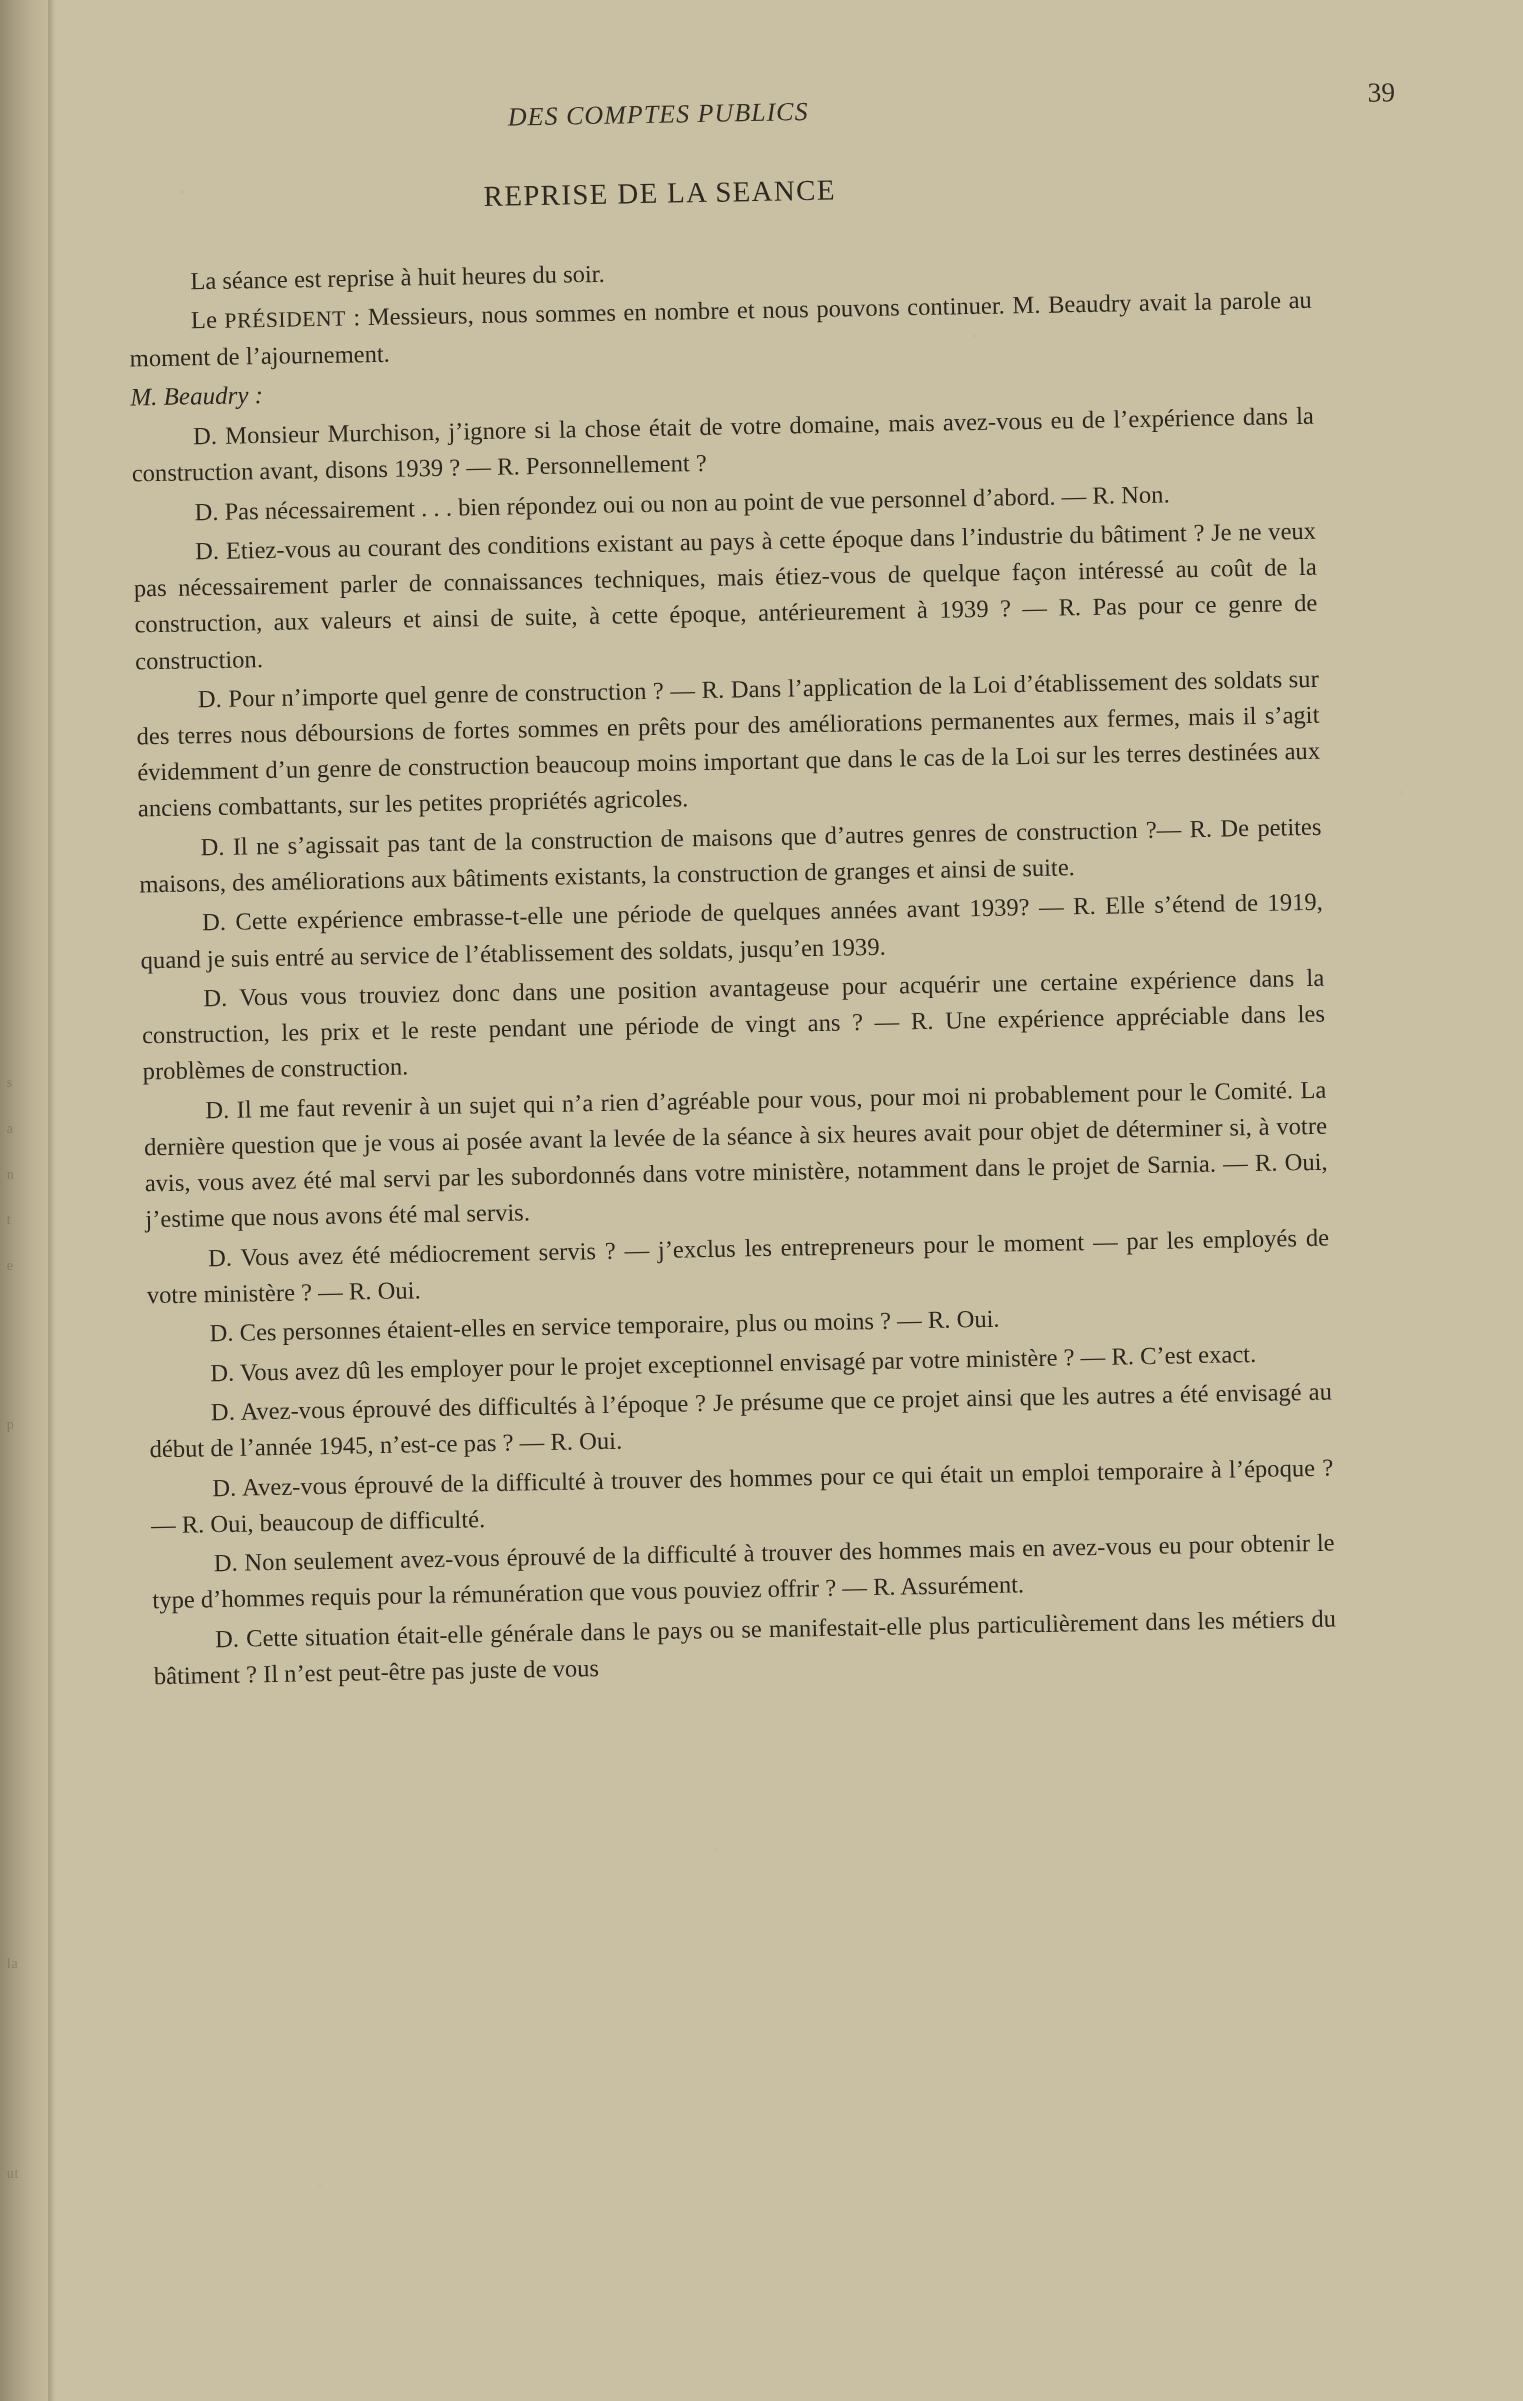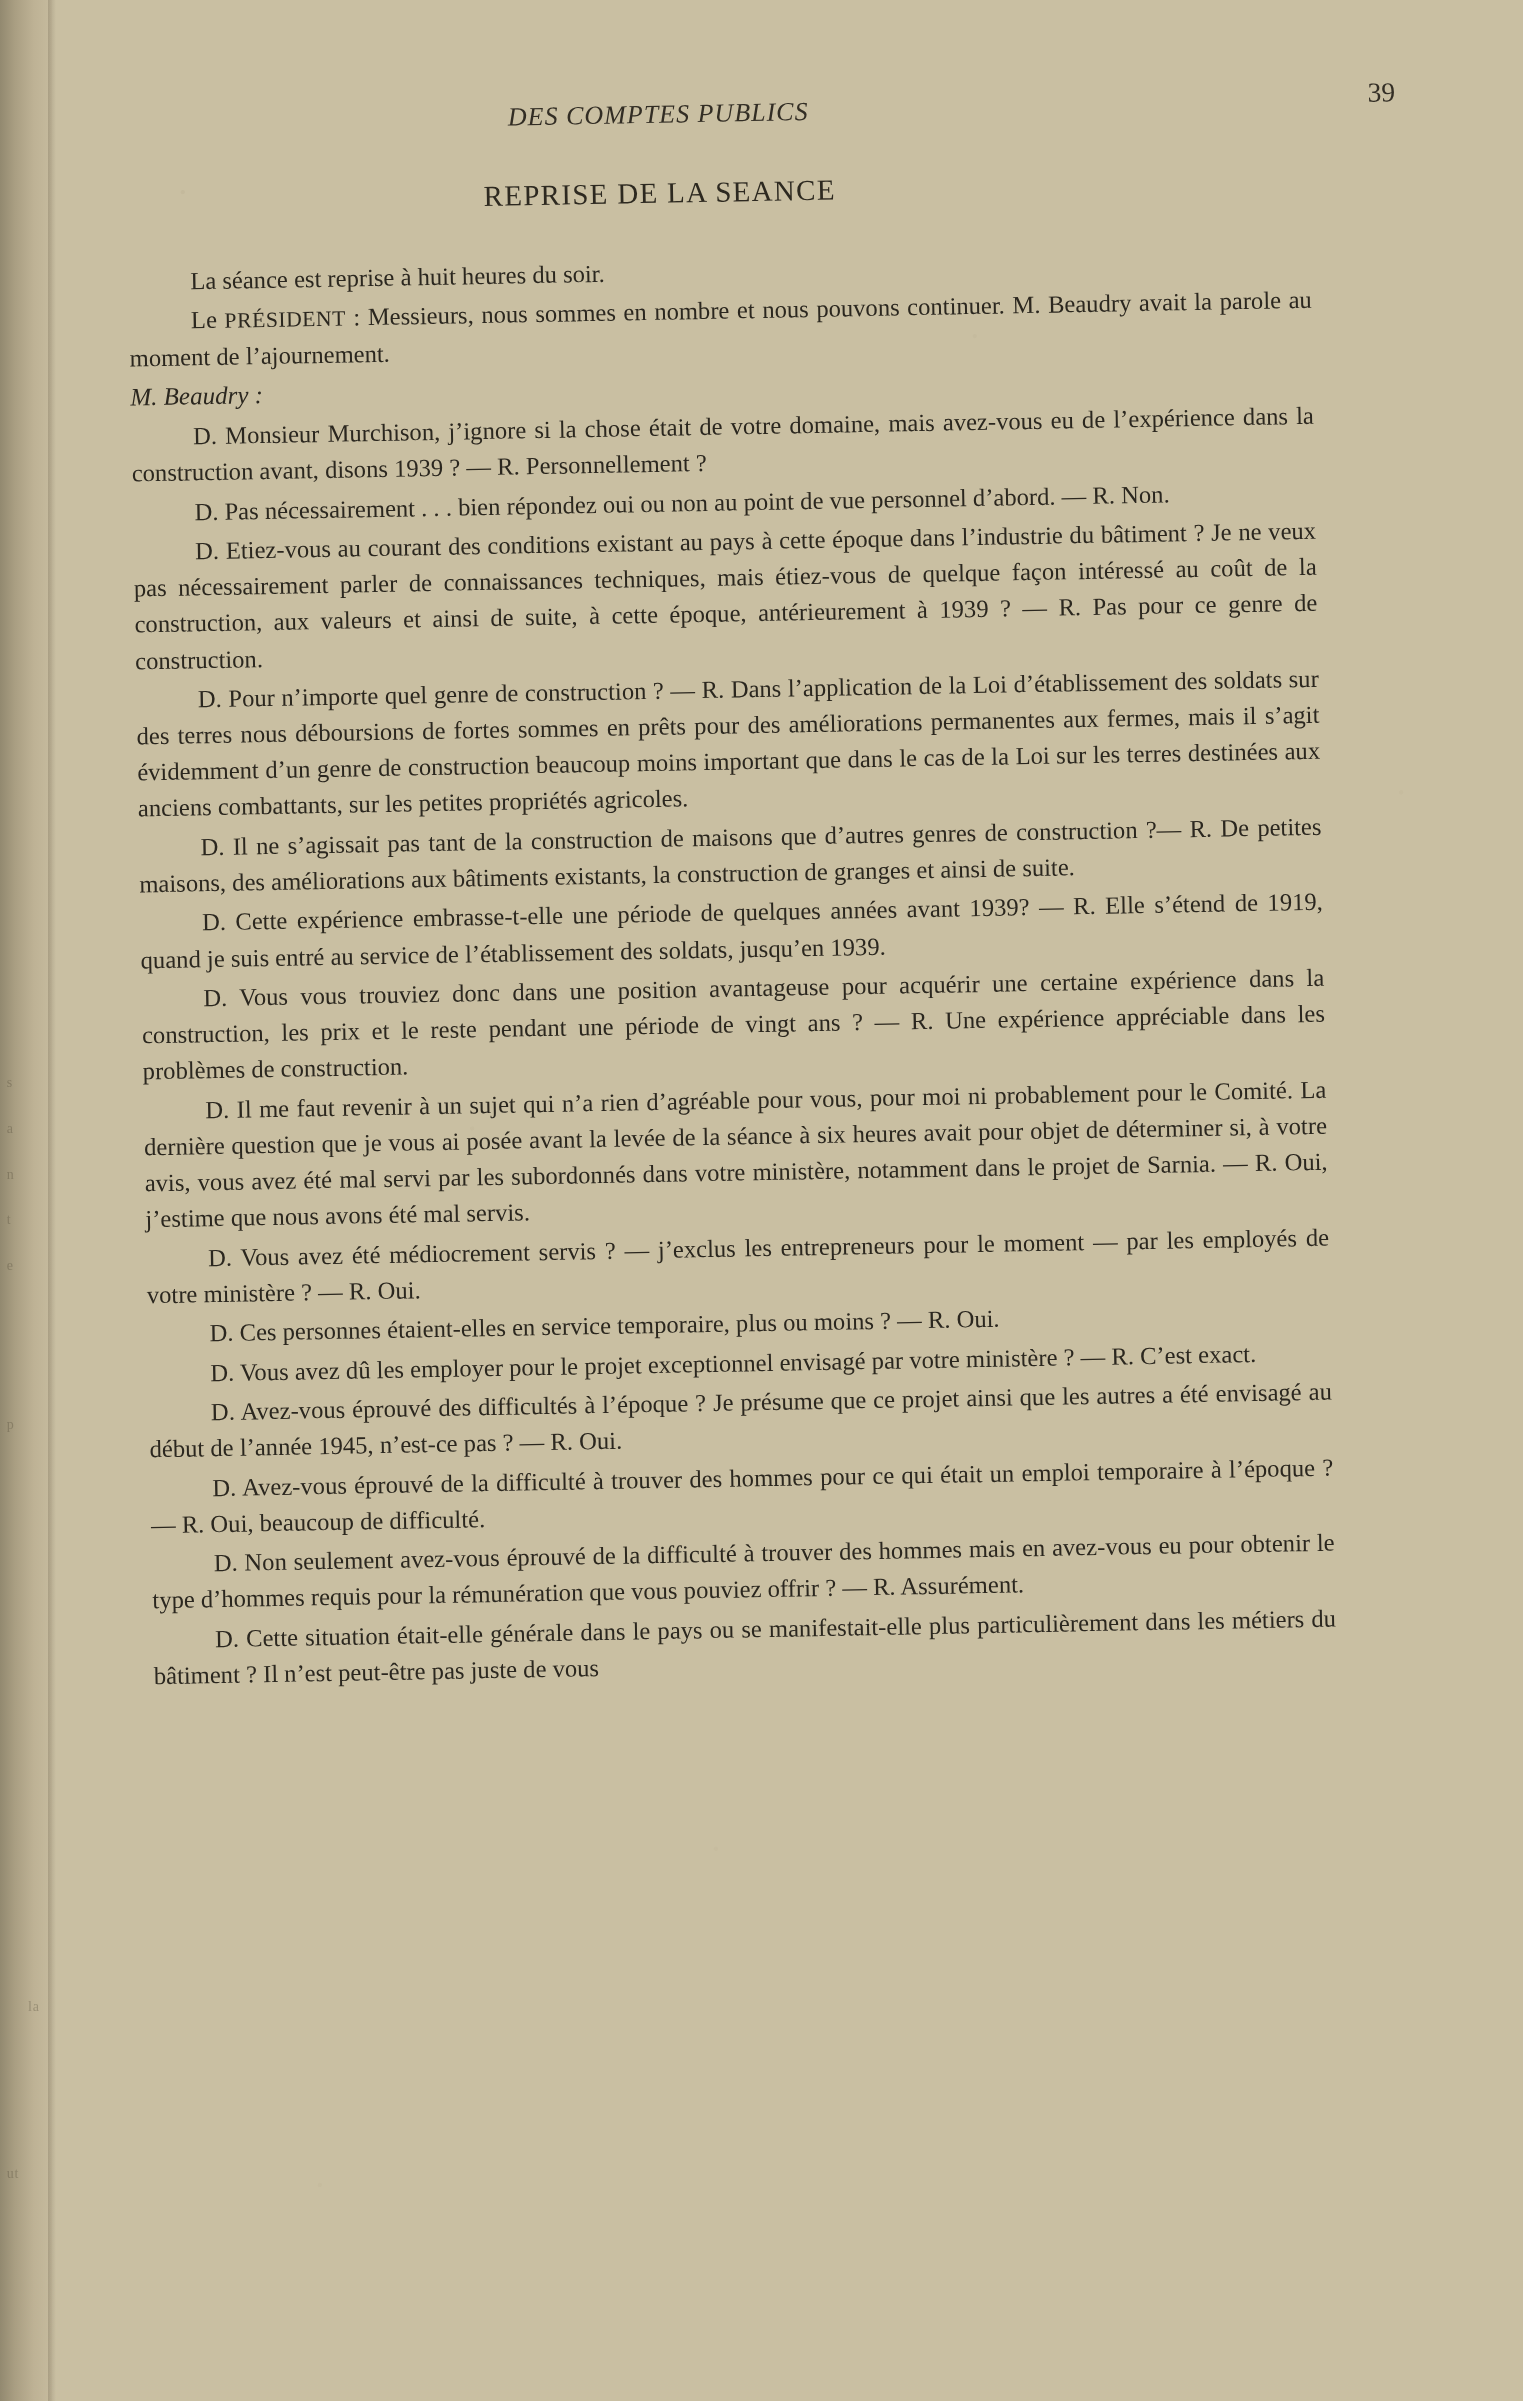"la" div.bleed { text-align: right -> none; top: 1999px -> 1956px }
